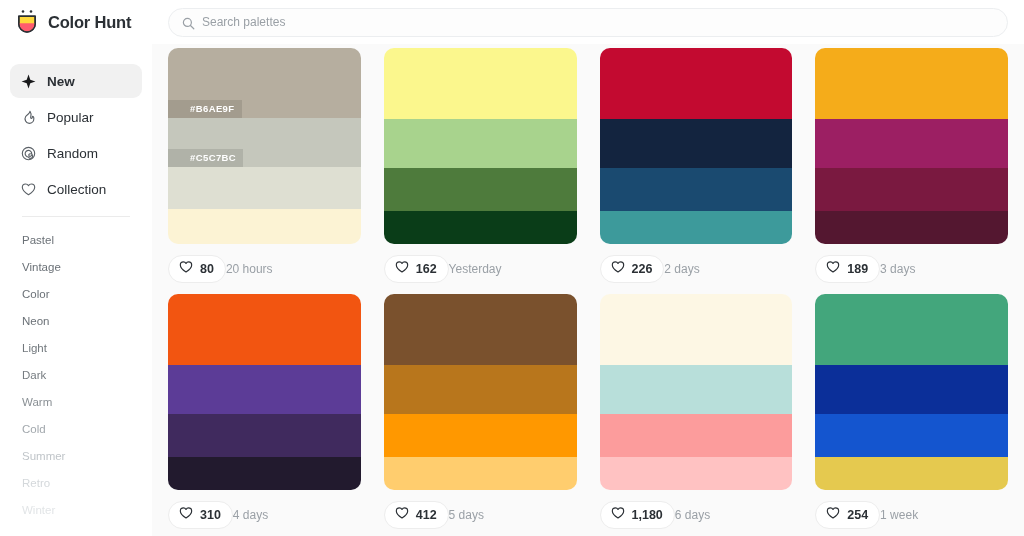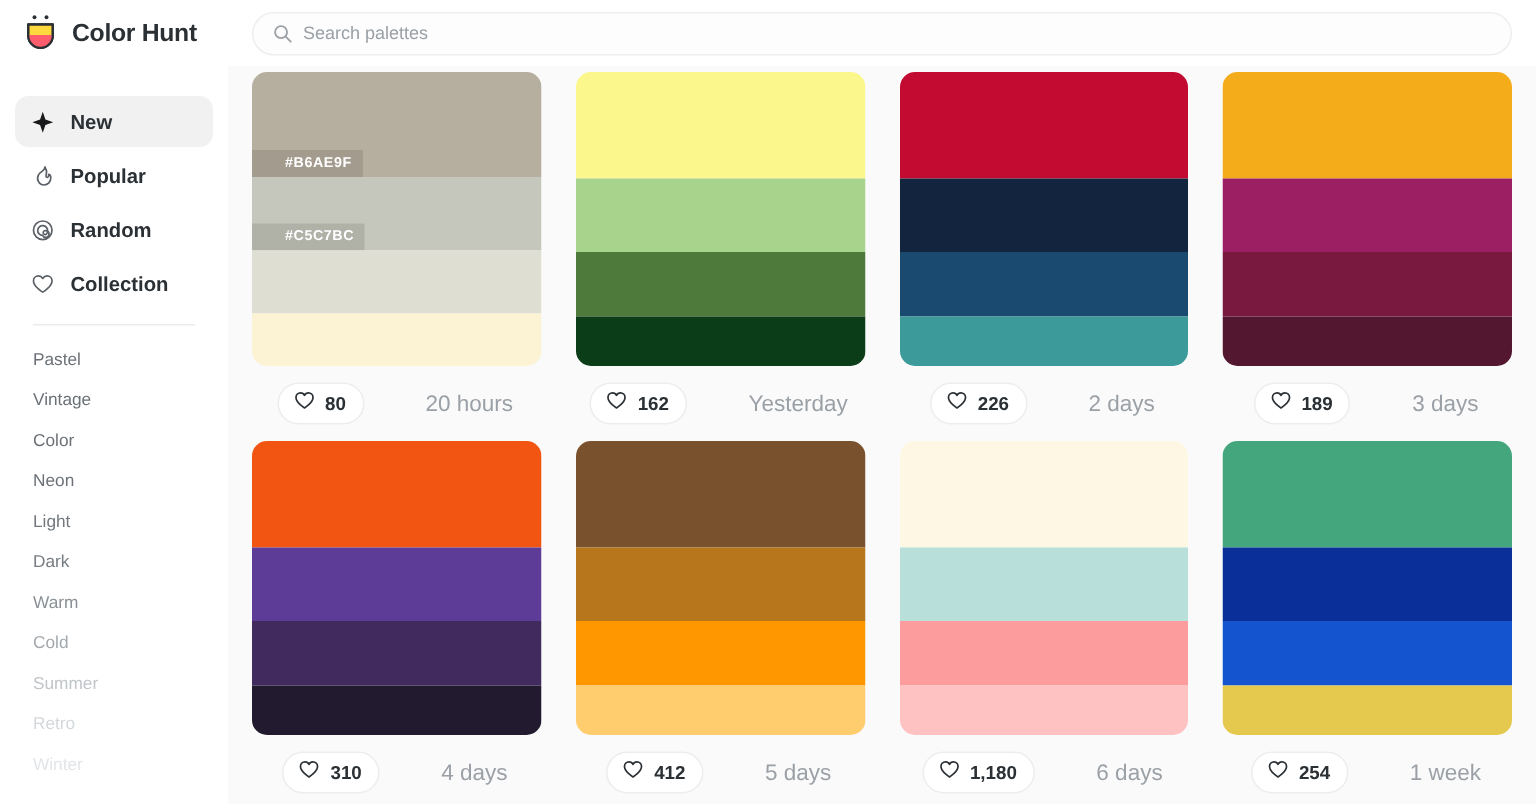"Popular" .nav-item .nav-label { font-weight: bold -> none }
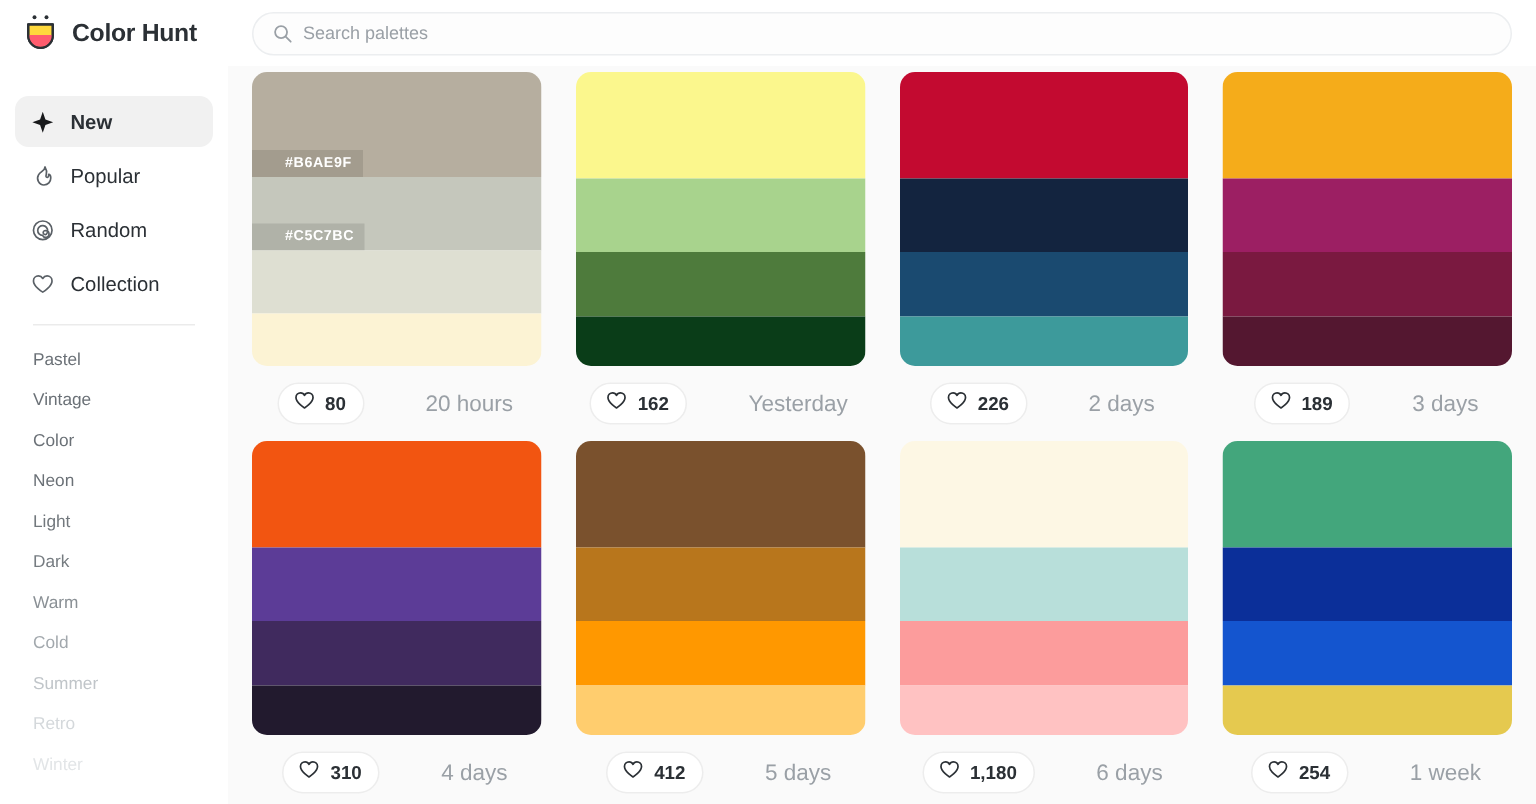"80" .meta { gap: 16px -> none; justify-content: center -> flex-start }
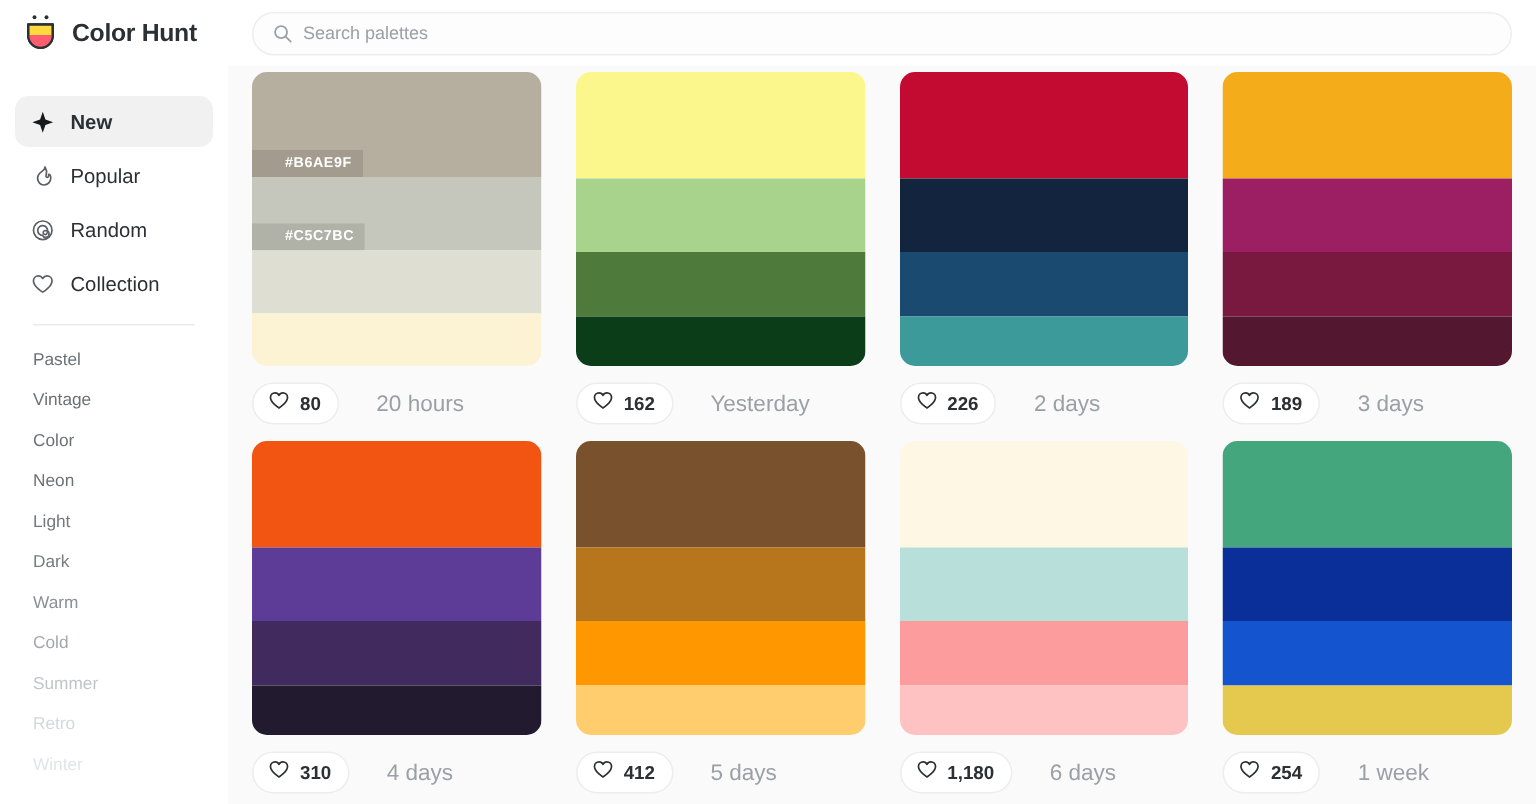"20 hours" .time { font-size: 15px -> 12px; margin-left: 25px -> none }
